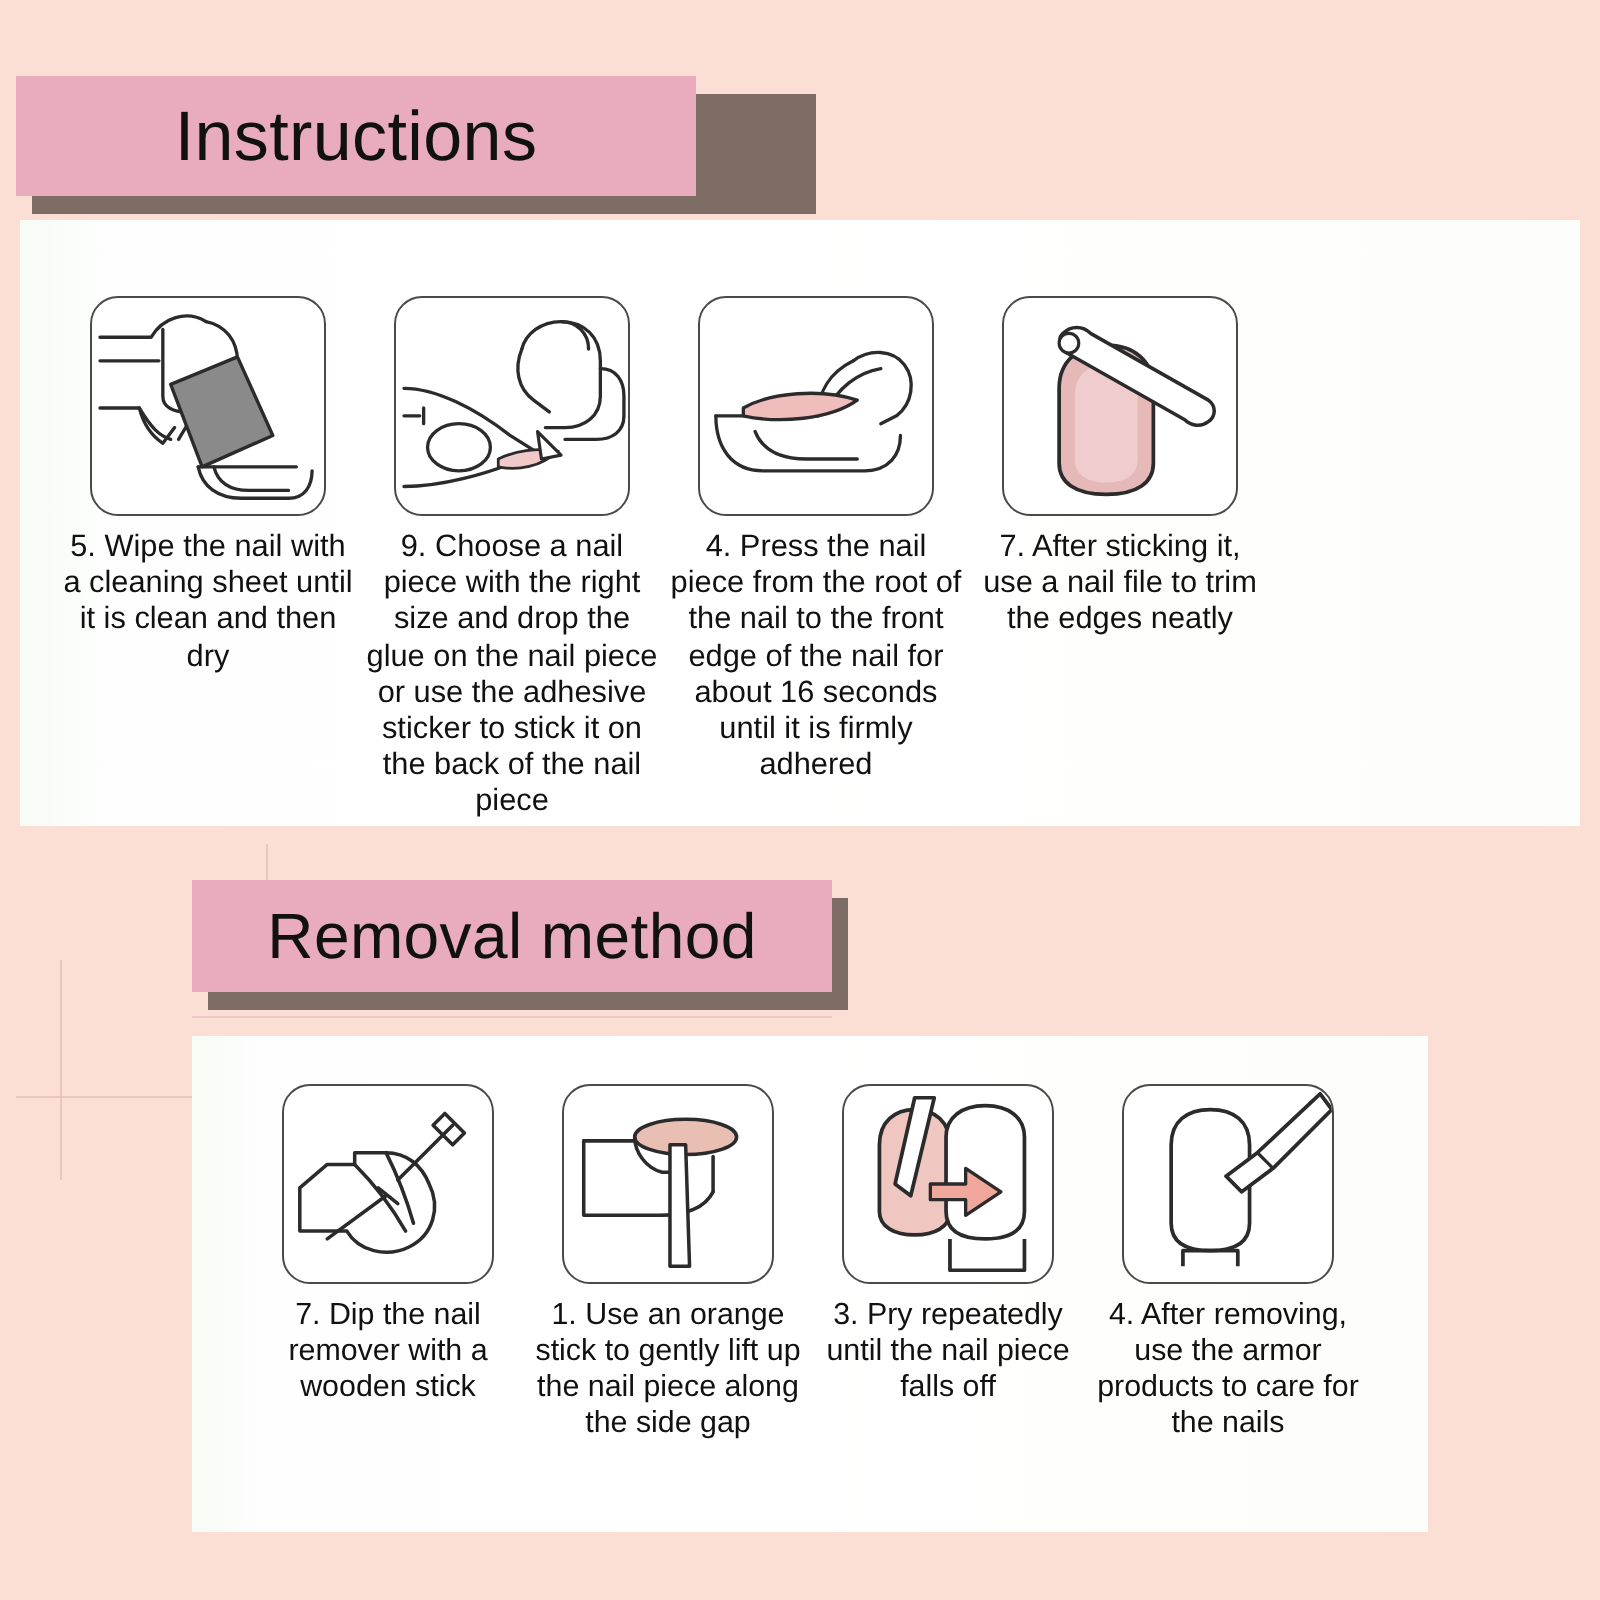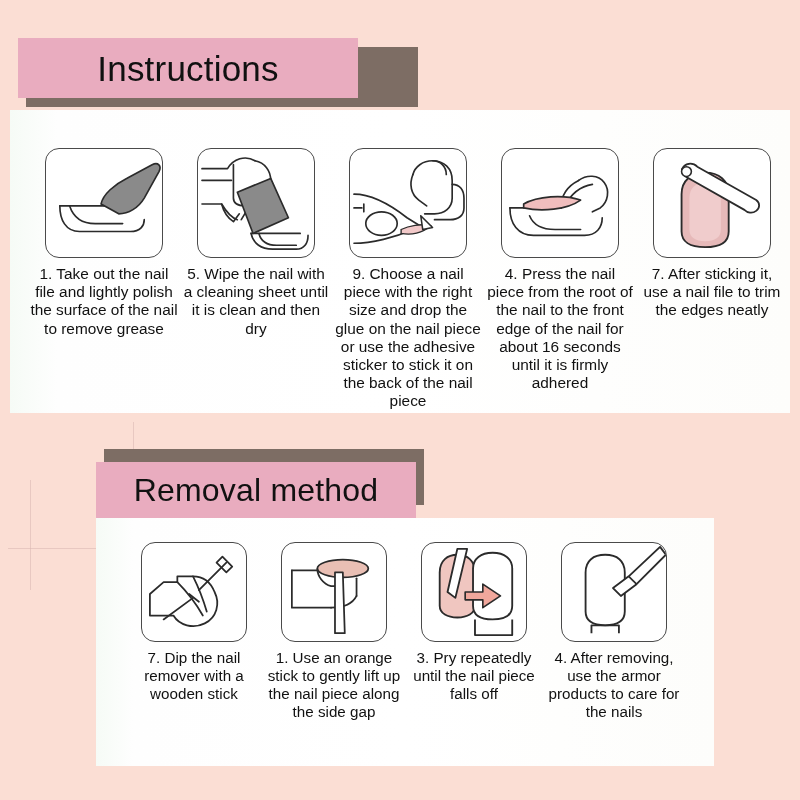"Instructions" #banner-instructions { left: 18px -> 8px }
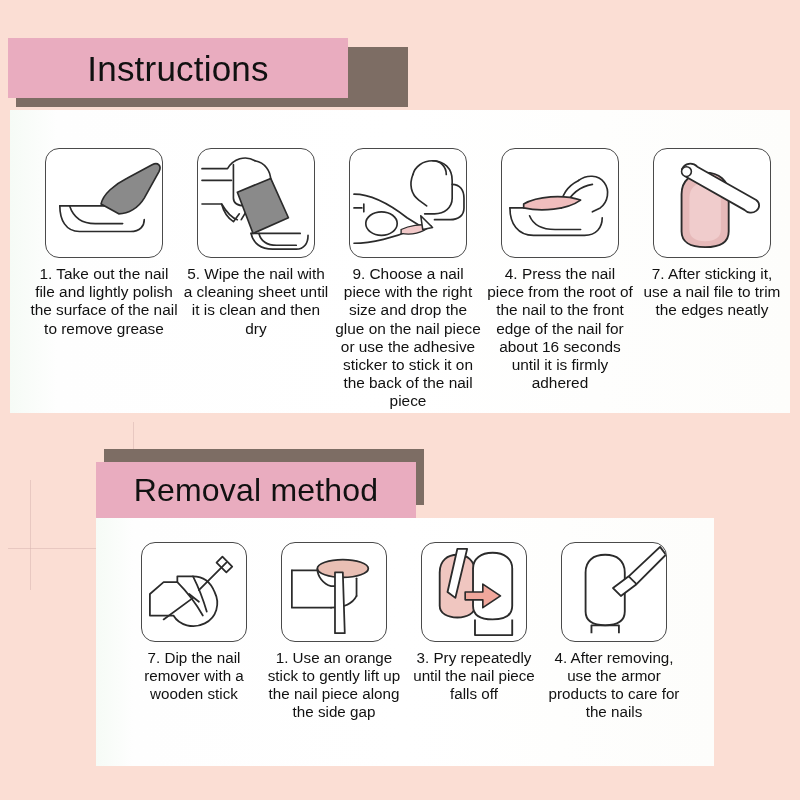"1. Take out the nail" div.step { html: <div> <div> <svg> <g> <path></path> <path></path> <path></path> <path></path> </g> <path></path> </svg> </div> <div>1. Take out the nail file and lightly polish the surface of the nail to remove grease</div> </div> -> none }
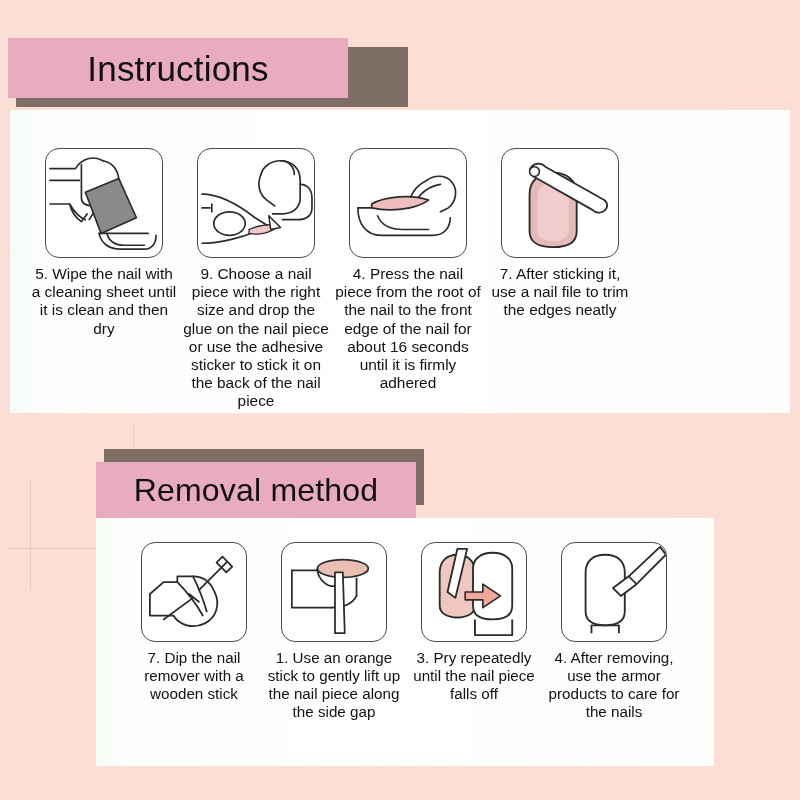"Removal method" #banner-removal .banner { margin-top: 22px -> none }
